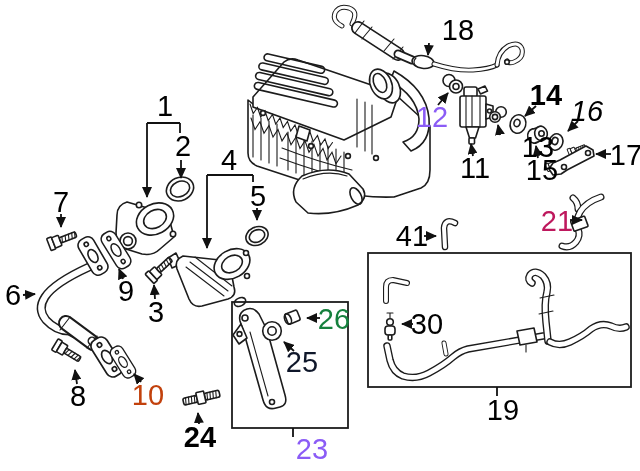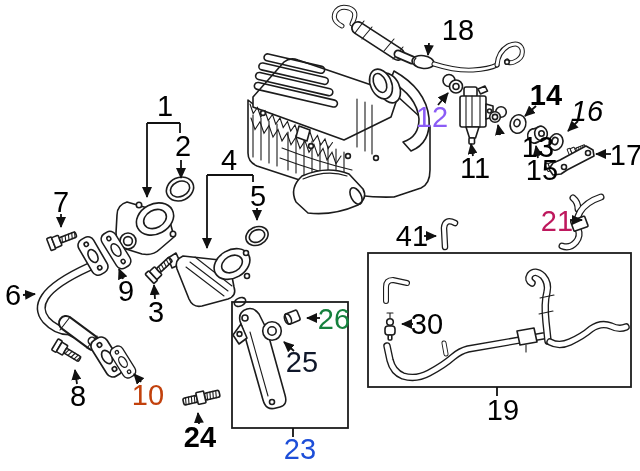"23" div.callout { color: #1d4ed8 -> #8b5cf6; left: 300px -> 312px }
